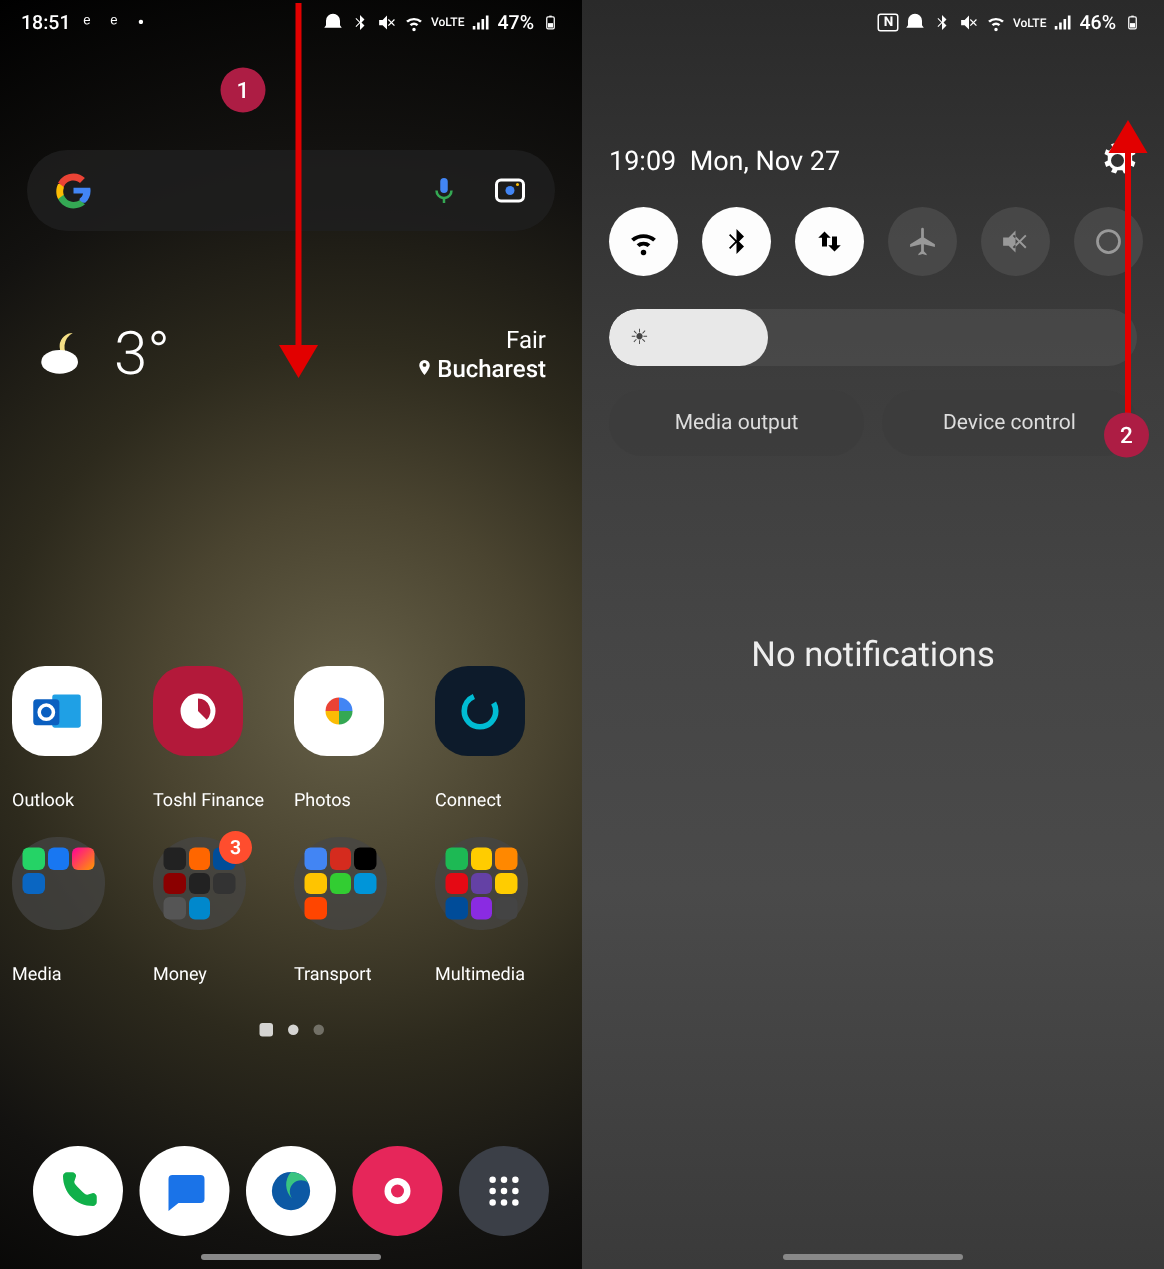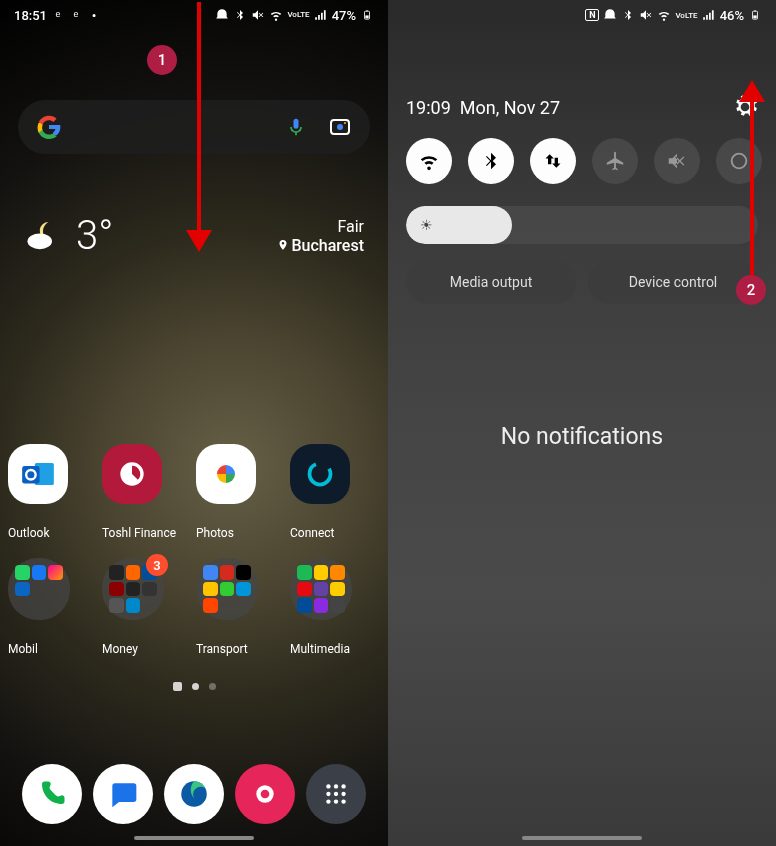"Mobil" span.app-label { text: Mobil -> Media }
